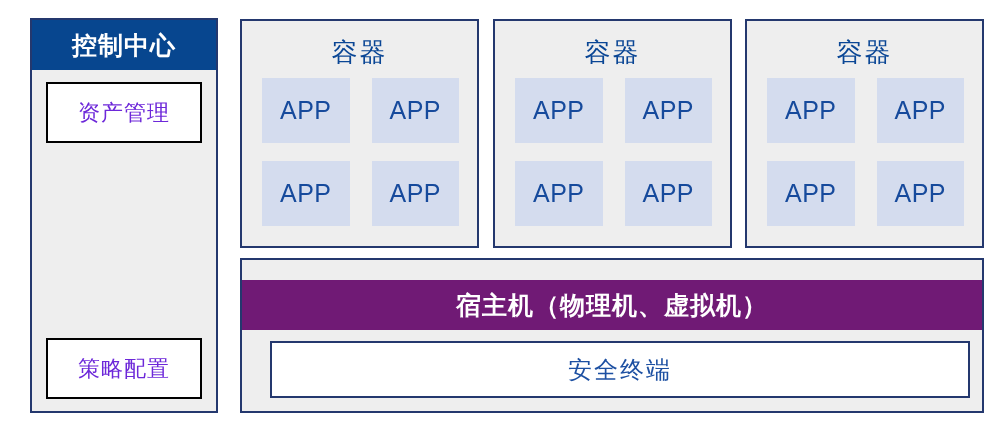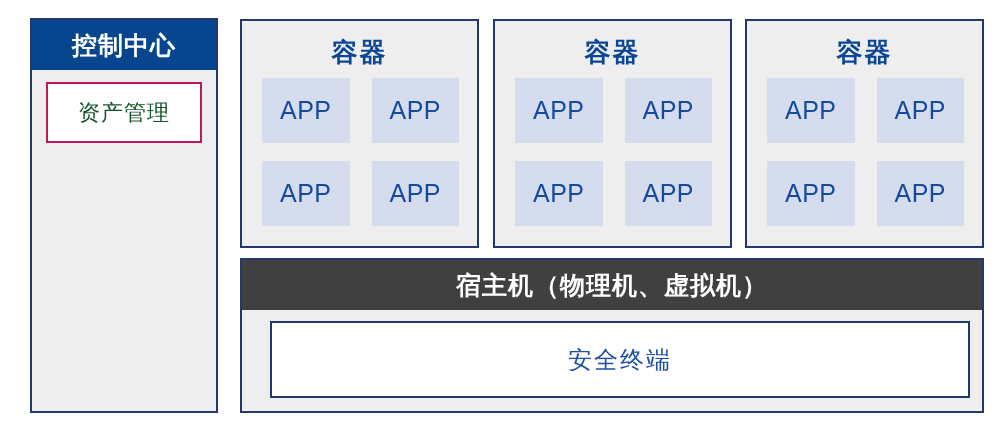"容器" .container-title { font-weight: bold -> normal }
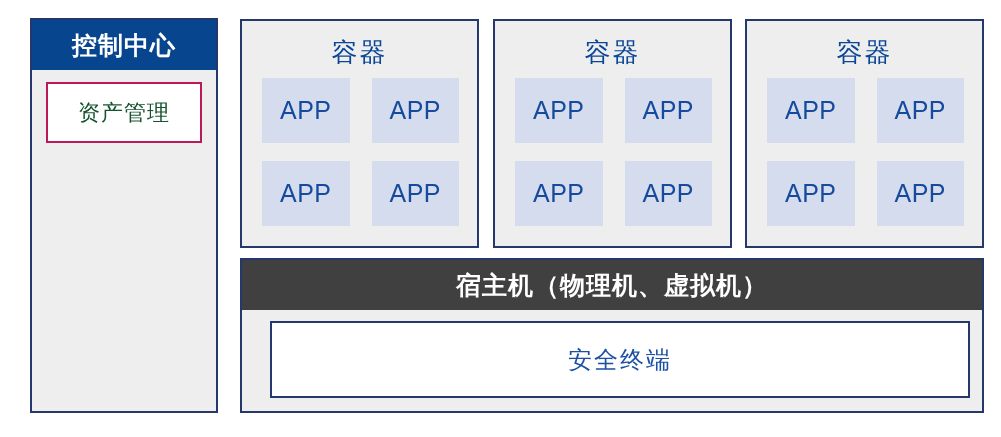"资产管理" .cc-item { border: 2px solid #be185d -> 2px solid #000000; color: #14532d -> #6d28d9 }
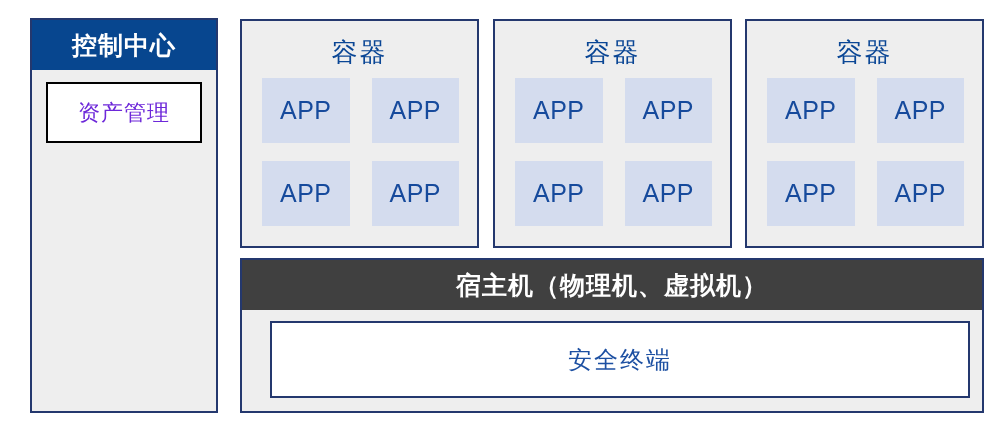"宿主机（物理机、虚拟机）" #host-header { background: #404040 -> #701a75; margin-top: none -> 20px }
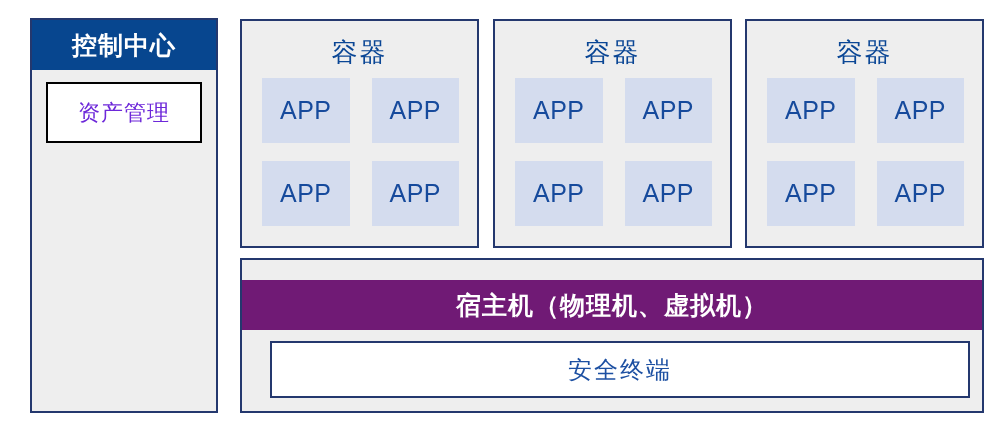"策略配置" div.cc-item { html: none -> <div>策略配置</div> }
